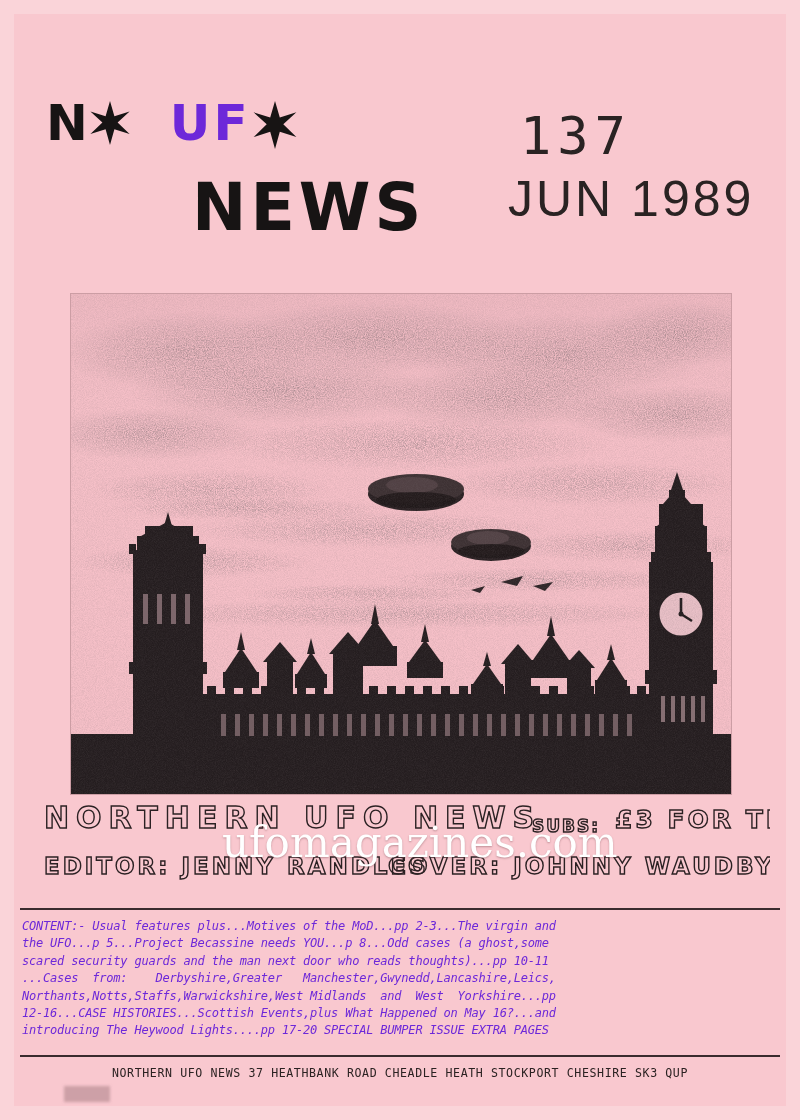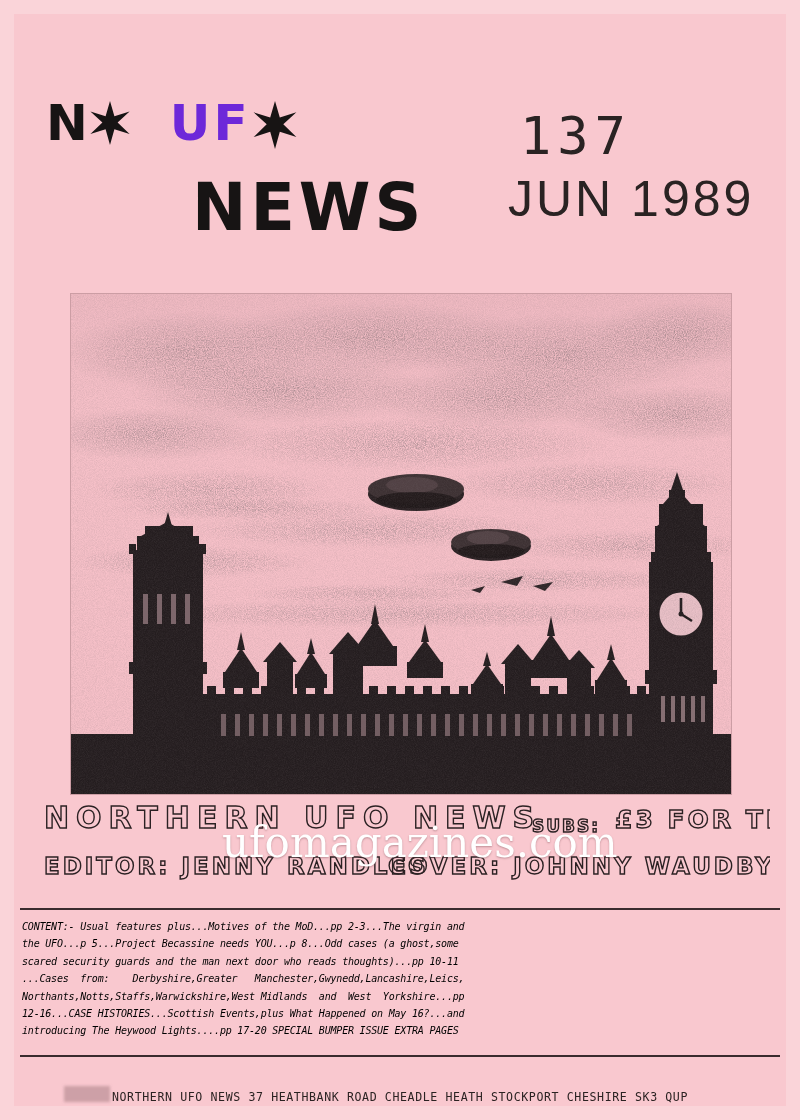"CONTENT:- Usual features plus...Motives" .content-text { color: #000000 -> #6d28d9; font-size: 10px -> 12px }
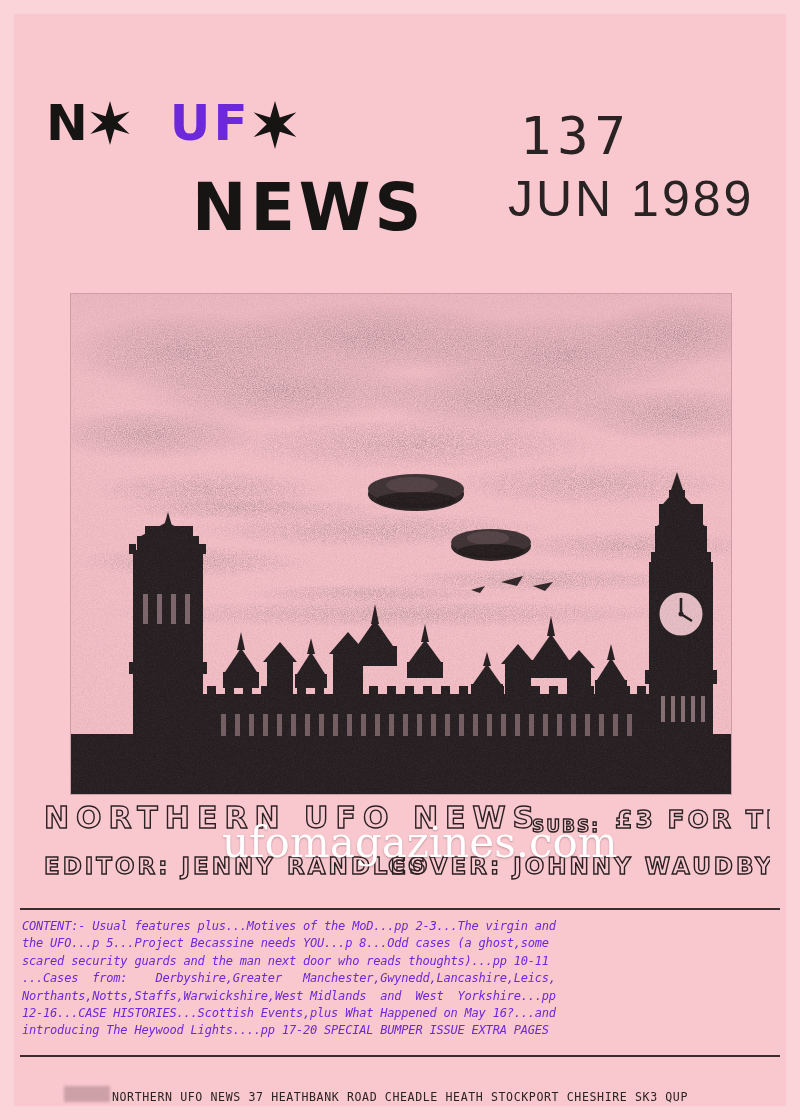"NORTHERN UFO NEWS 37 HEATHBANK" .footer-addr { margin-top: 24px -> none }
